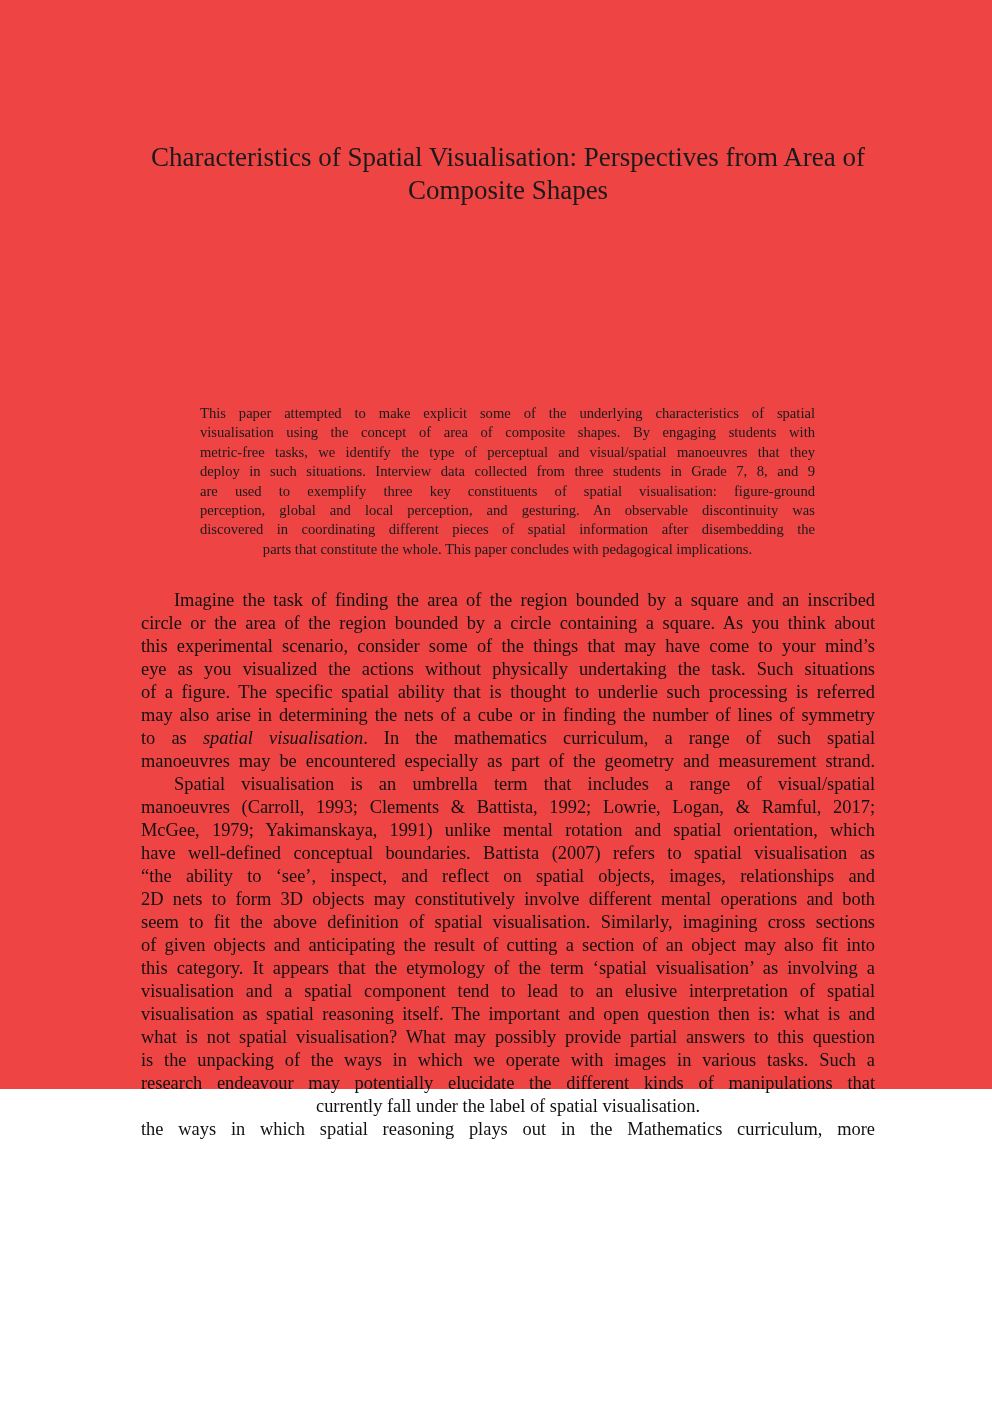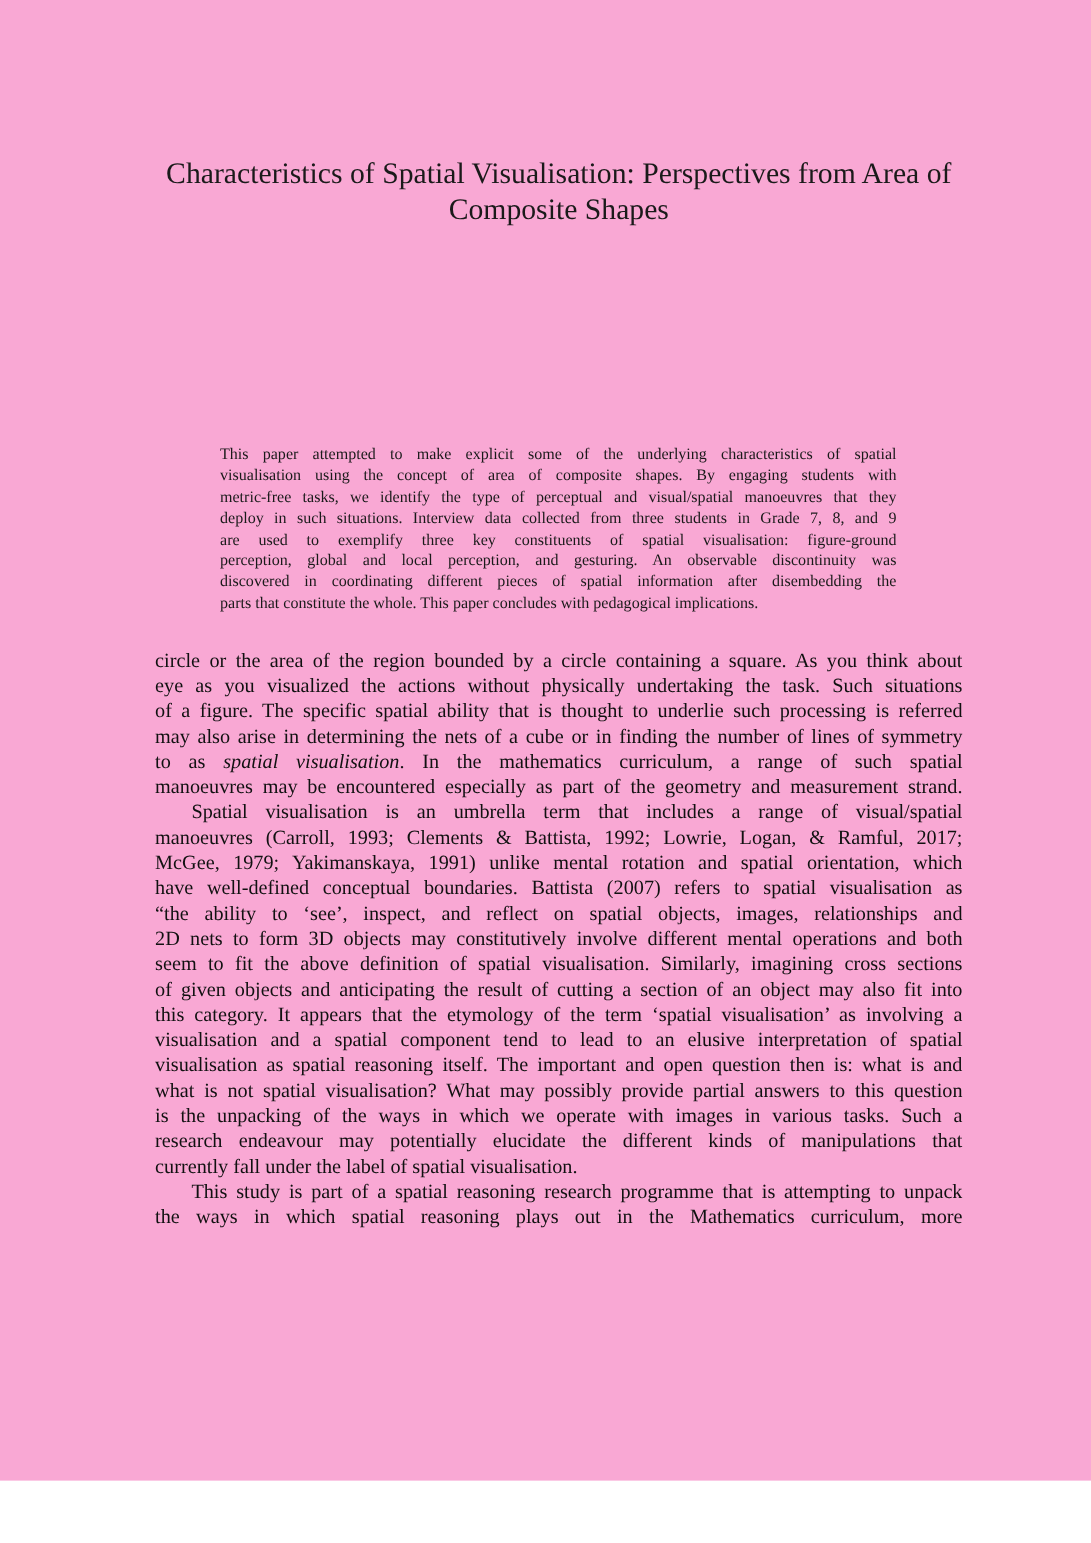"Characteristics of Spatial" .page { background: #f9a8d4 -> #ef4444; height: 1346px -> 1089px }
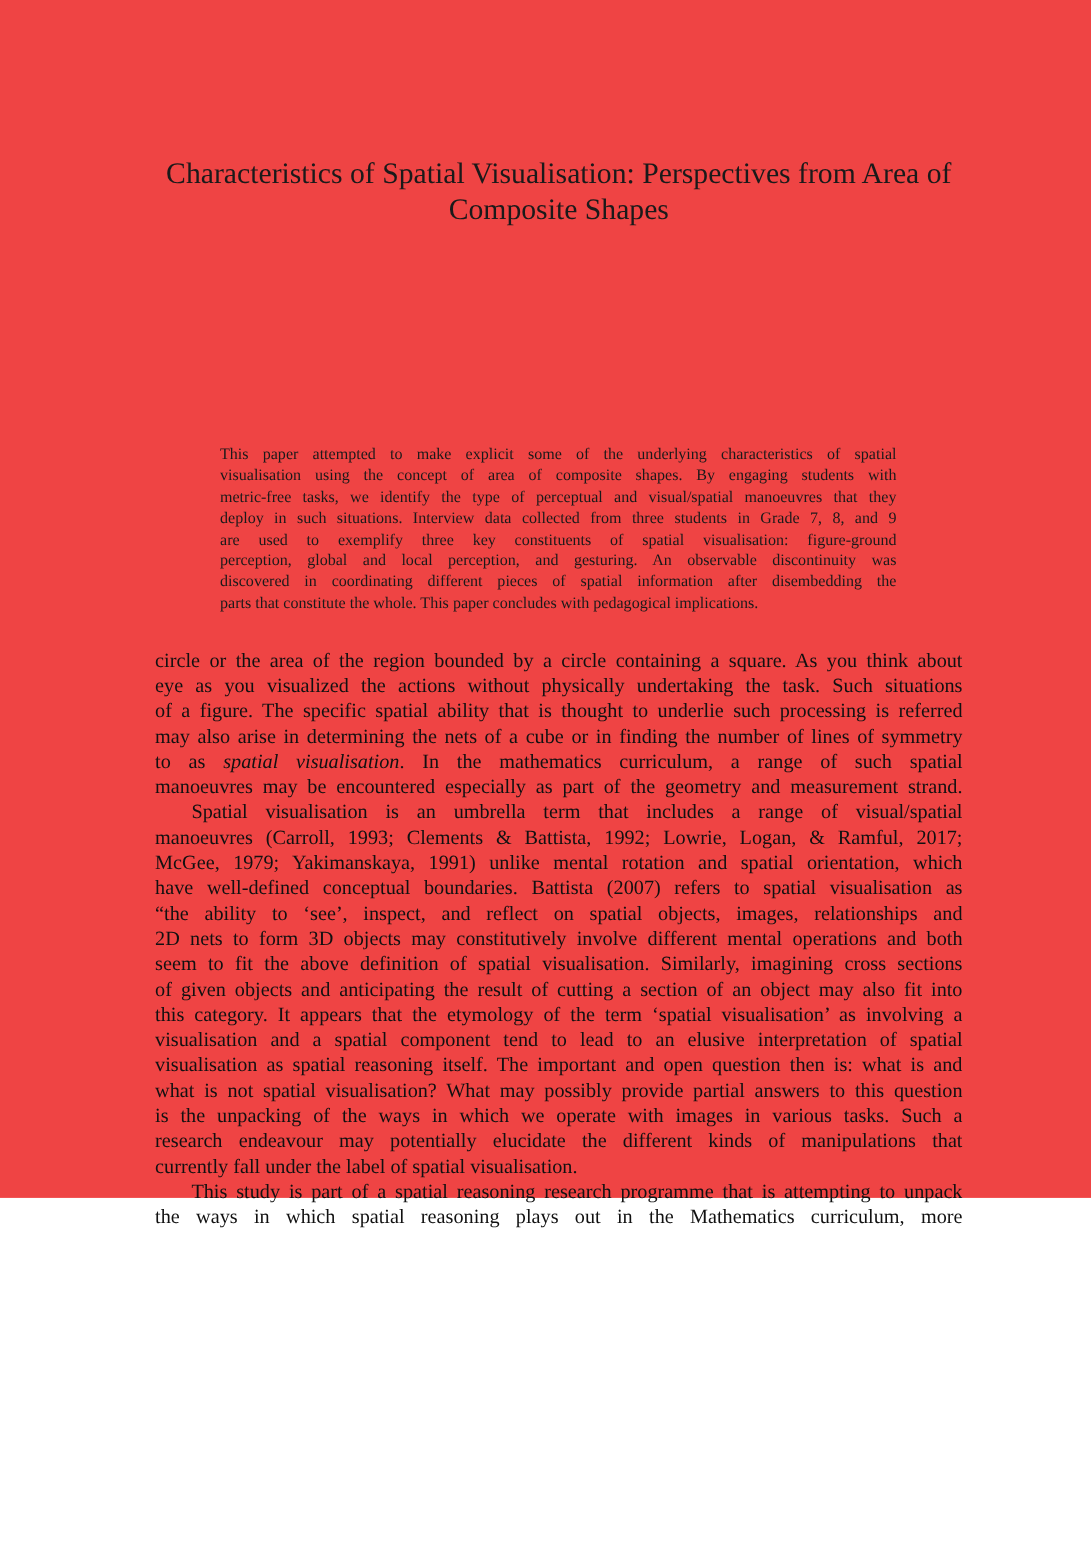"parts that constitute the whole." .left { text-align: left -> center }
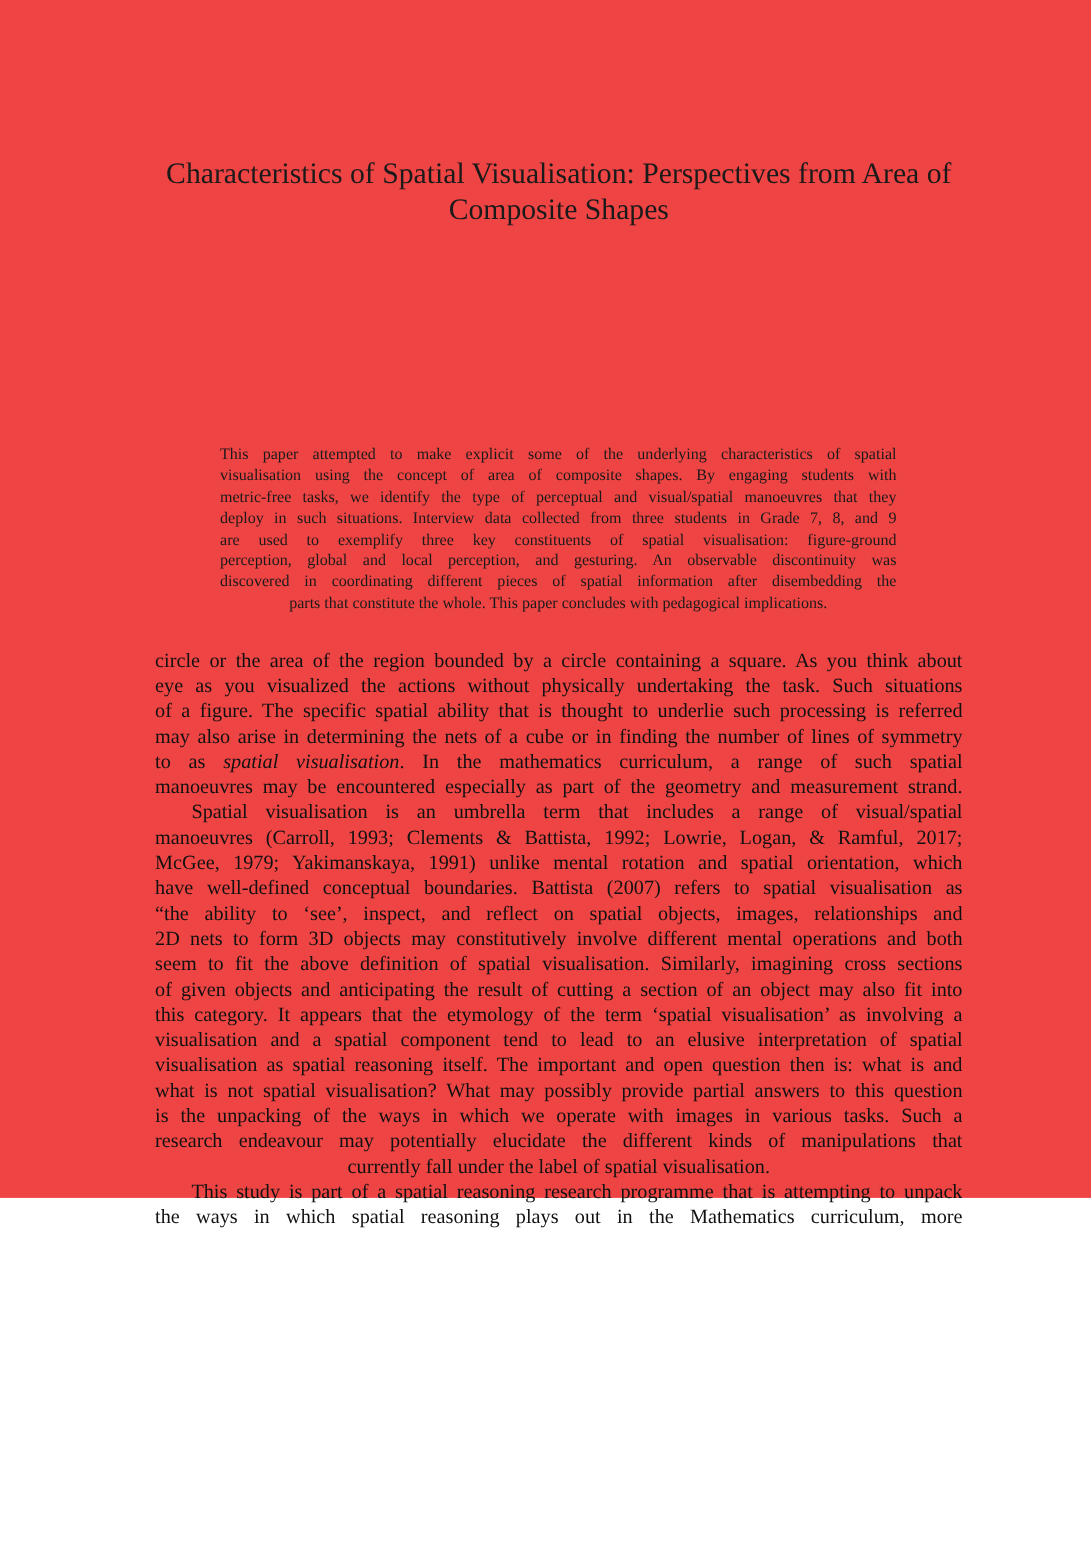"Imagine the task of finding" span.line { html: none -> <span>Imagine the task of finding the area of the region bounded by a square and an inscribed</span> }
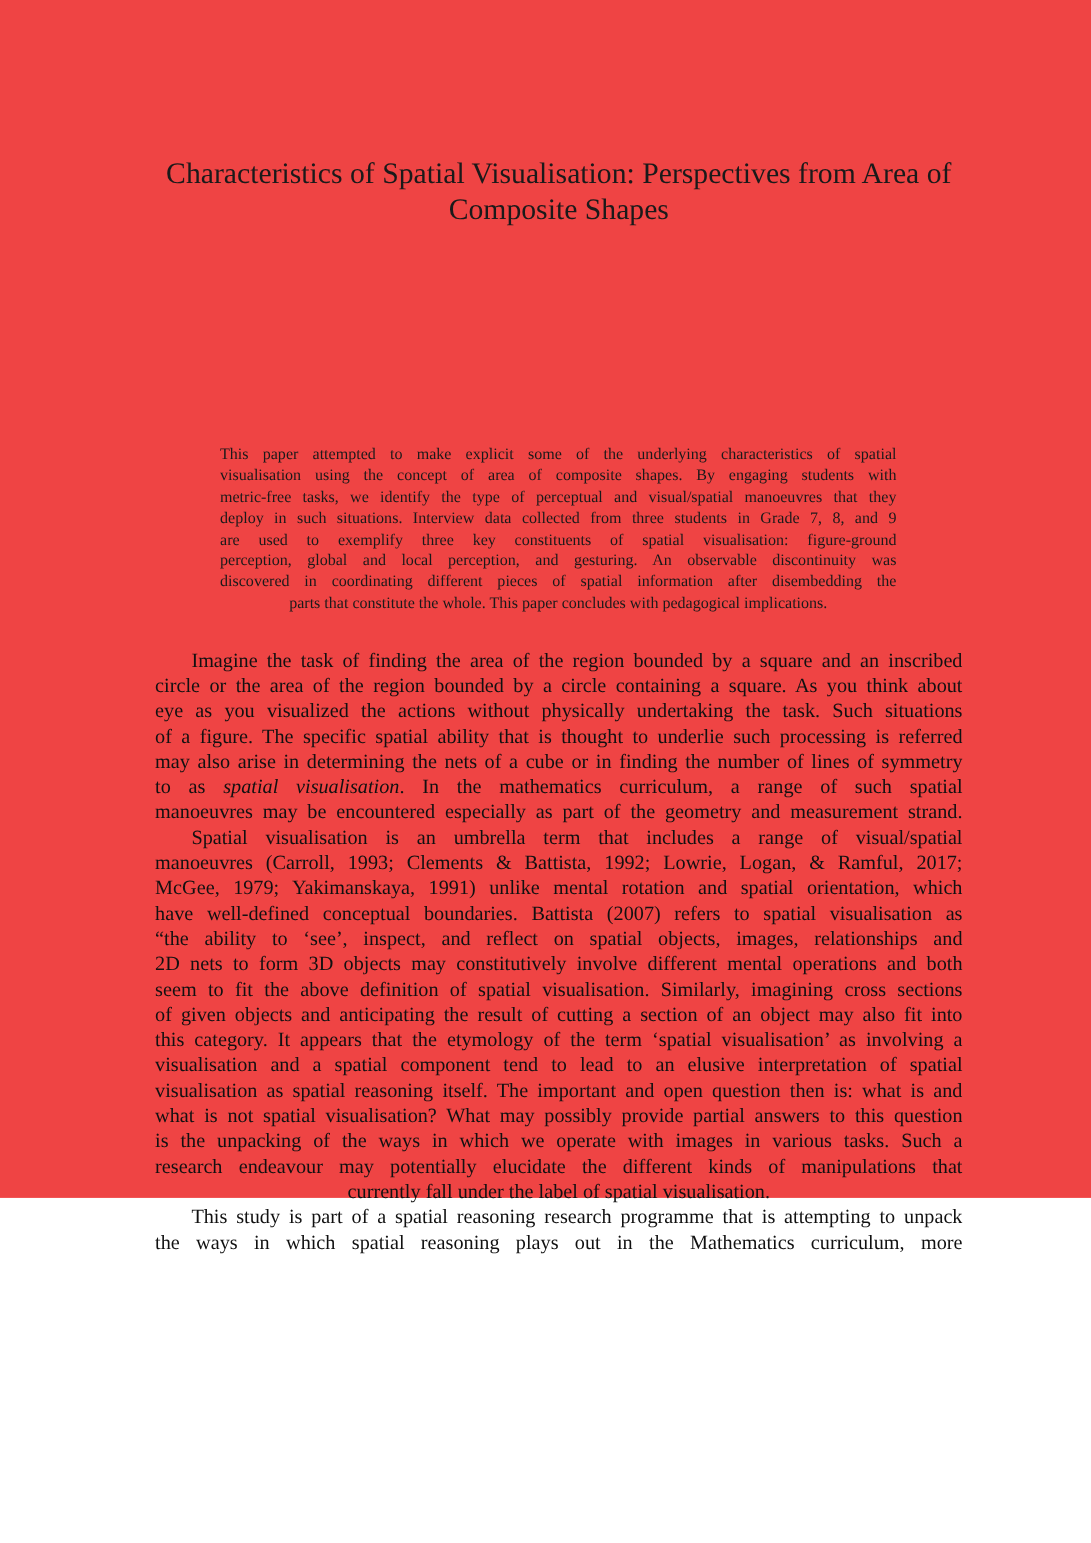"this experimental scenario, consider" span.line { html: none -> <span>this experimental scenario, consider some of the things that may have come to your mind’s</span> }
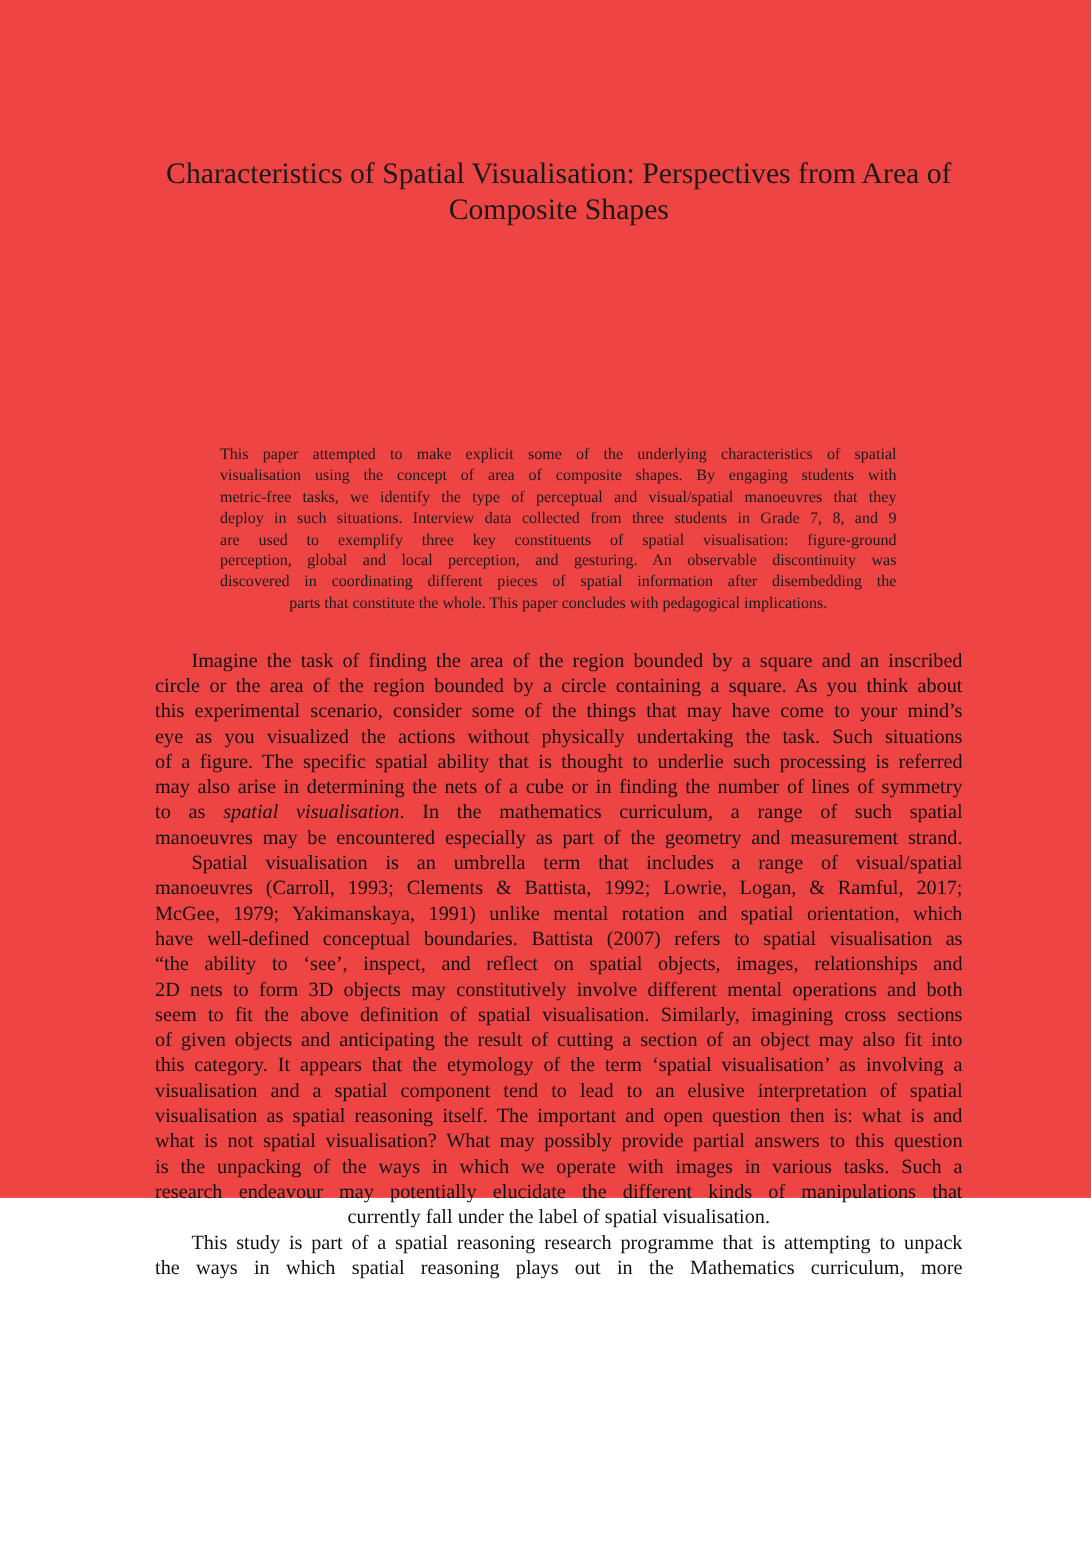"This study is part of" span.line { html: <span>This study is part of a spatial reasoning research programme that is attempting to unpack</span> -> none }
